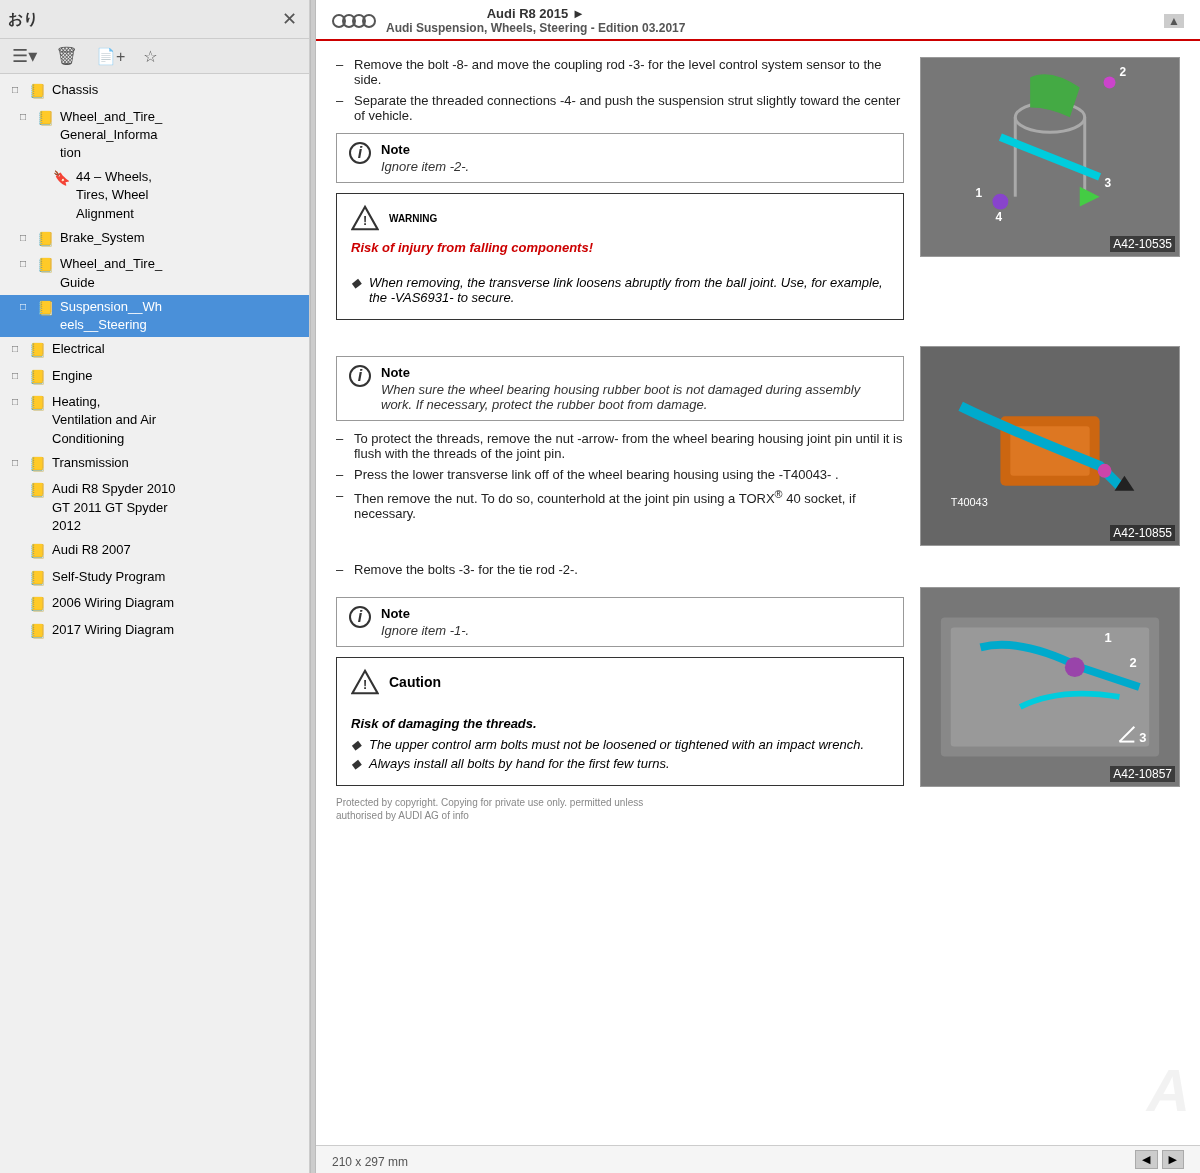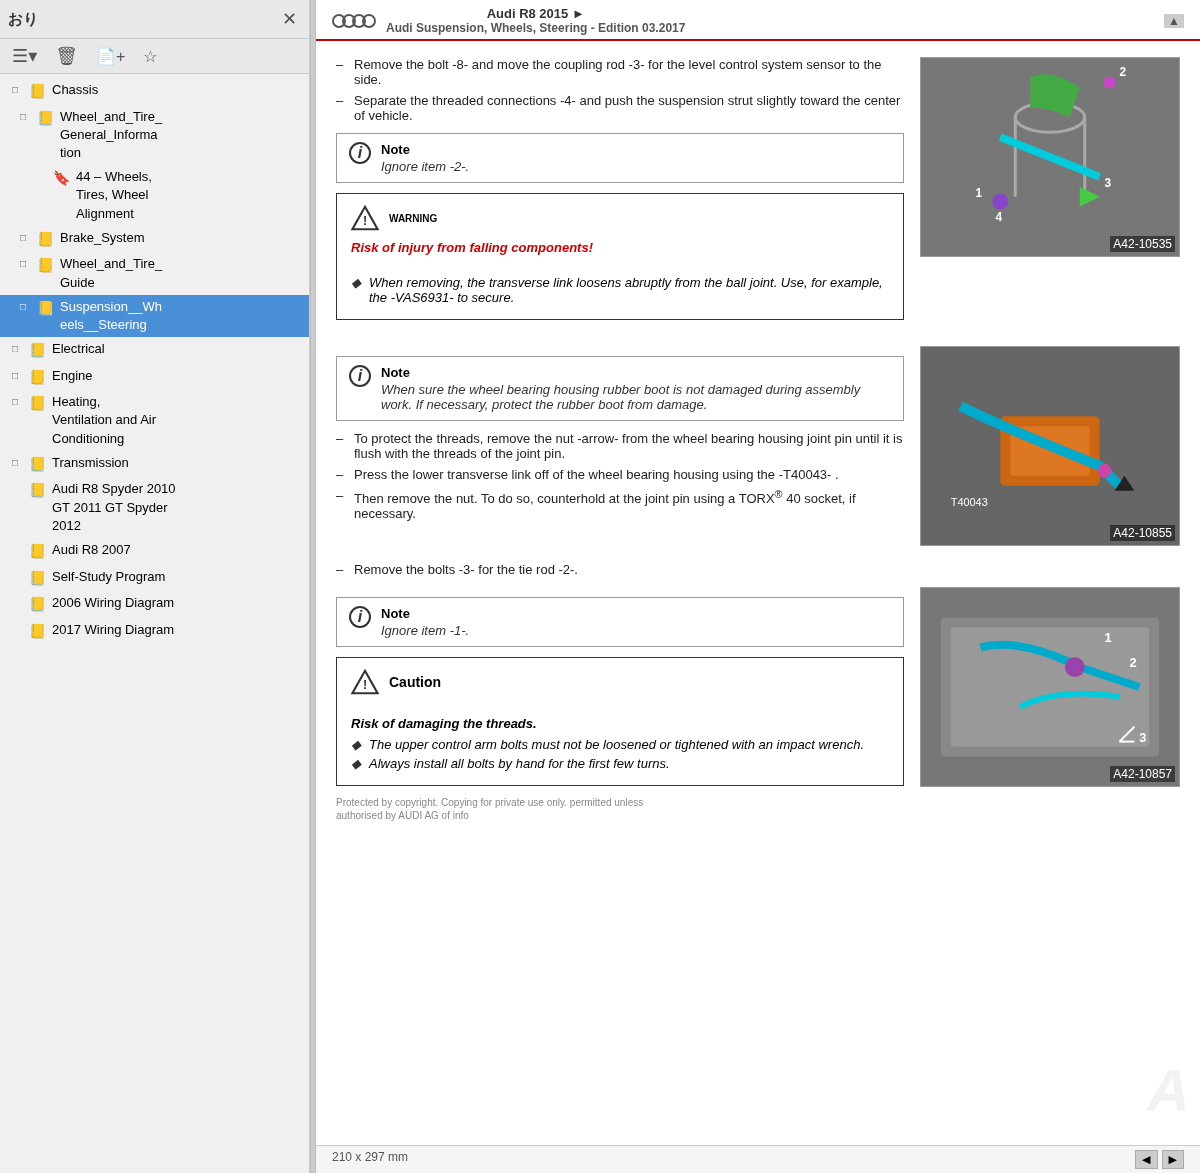"210 x 297 mm" .doc-footer { align-items: flex-start -> flex-end }
